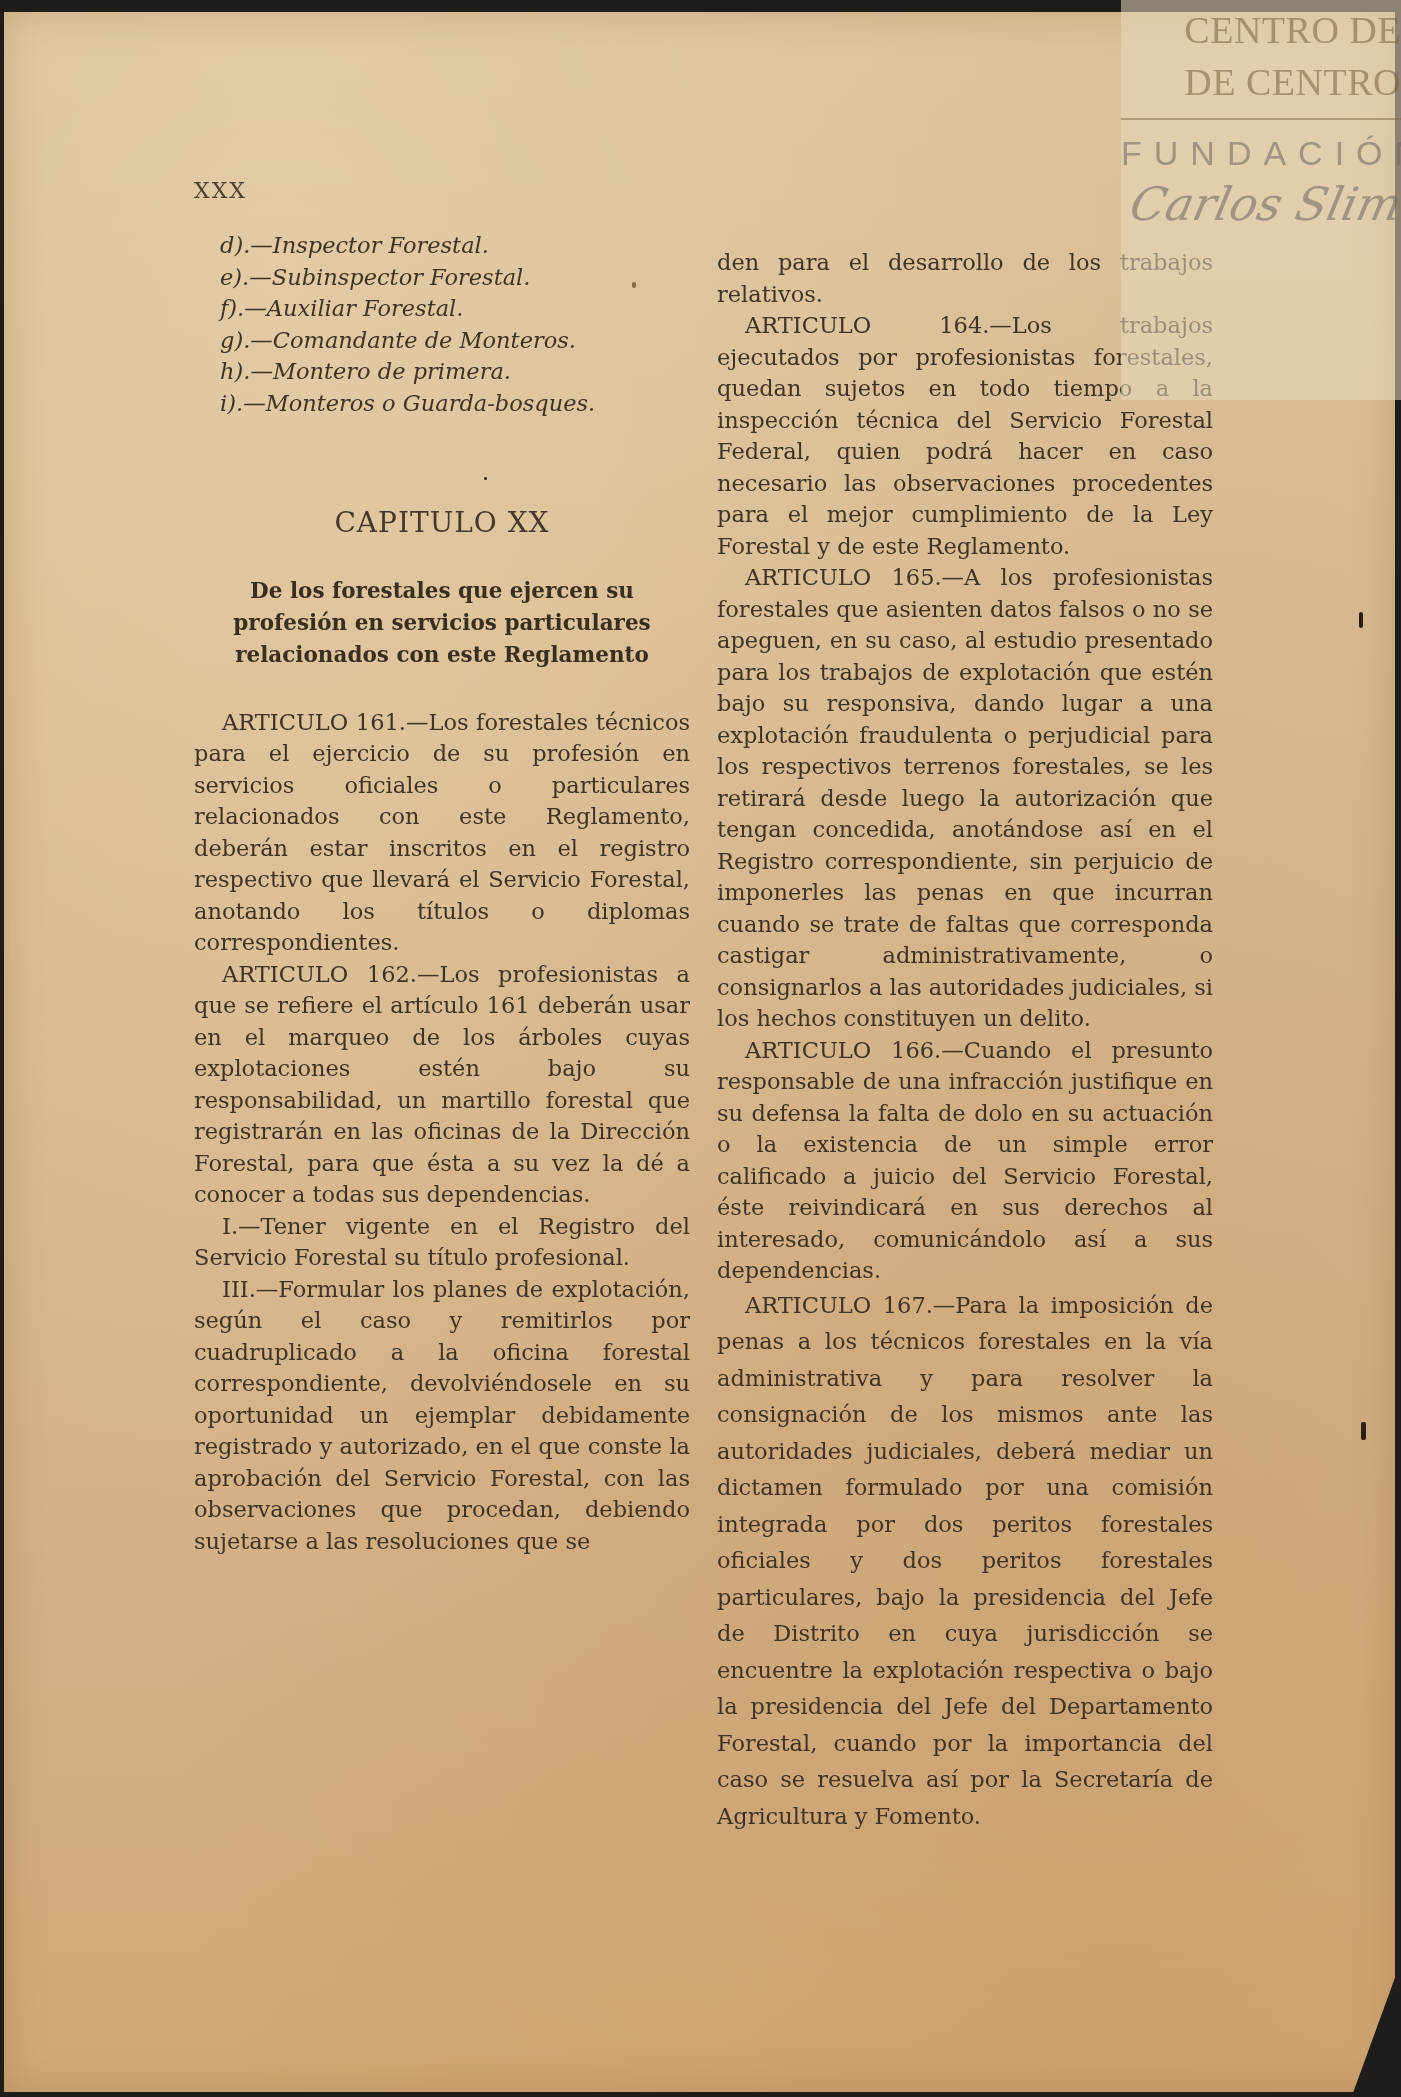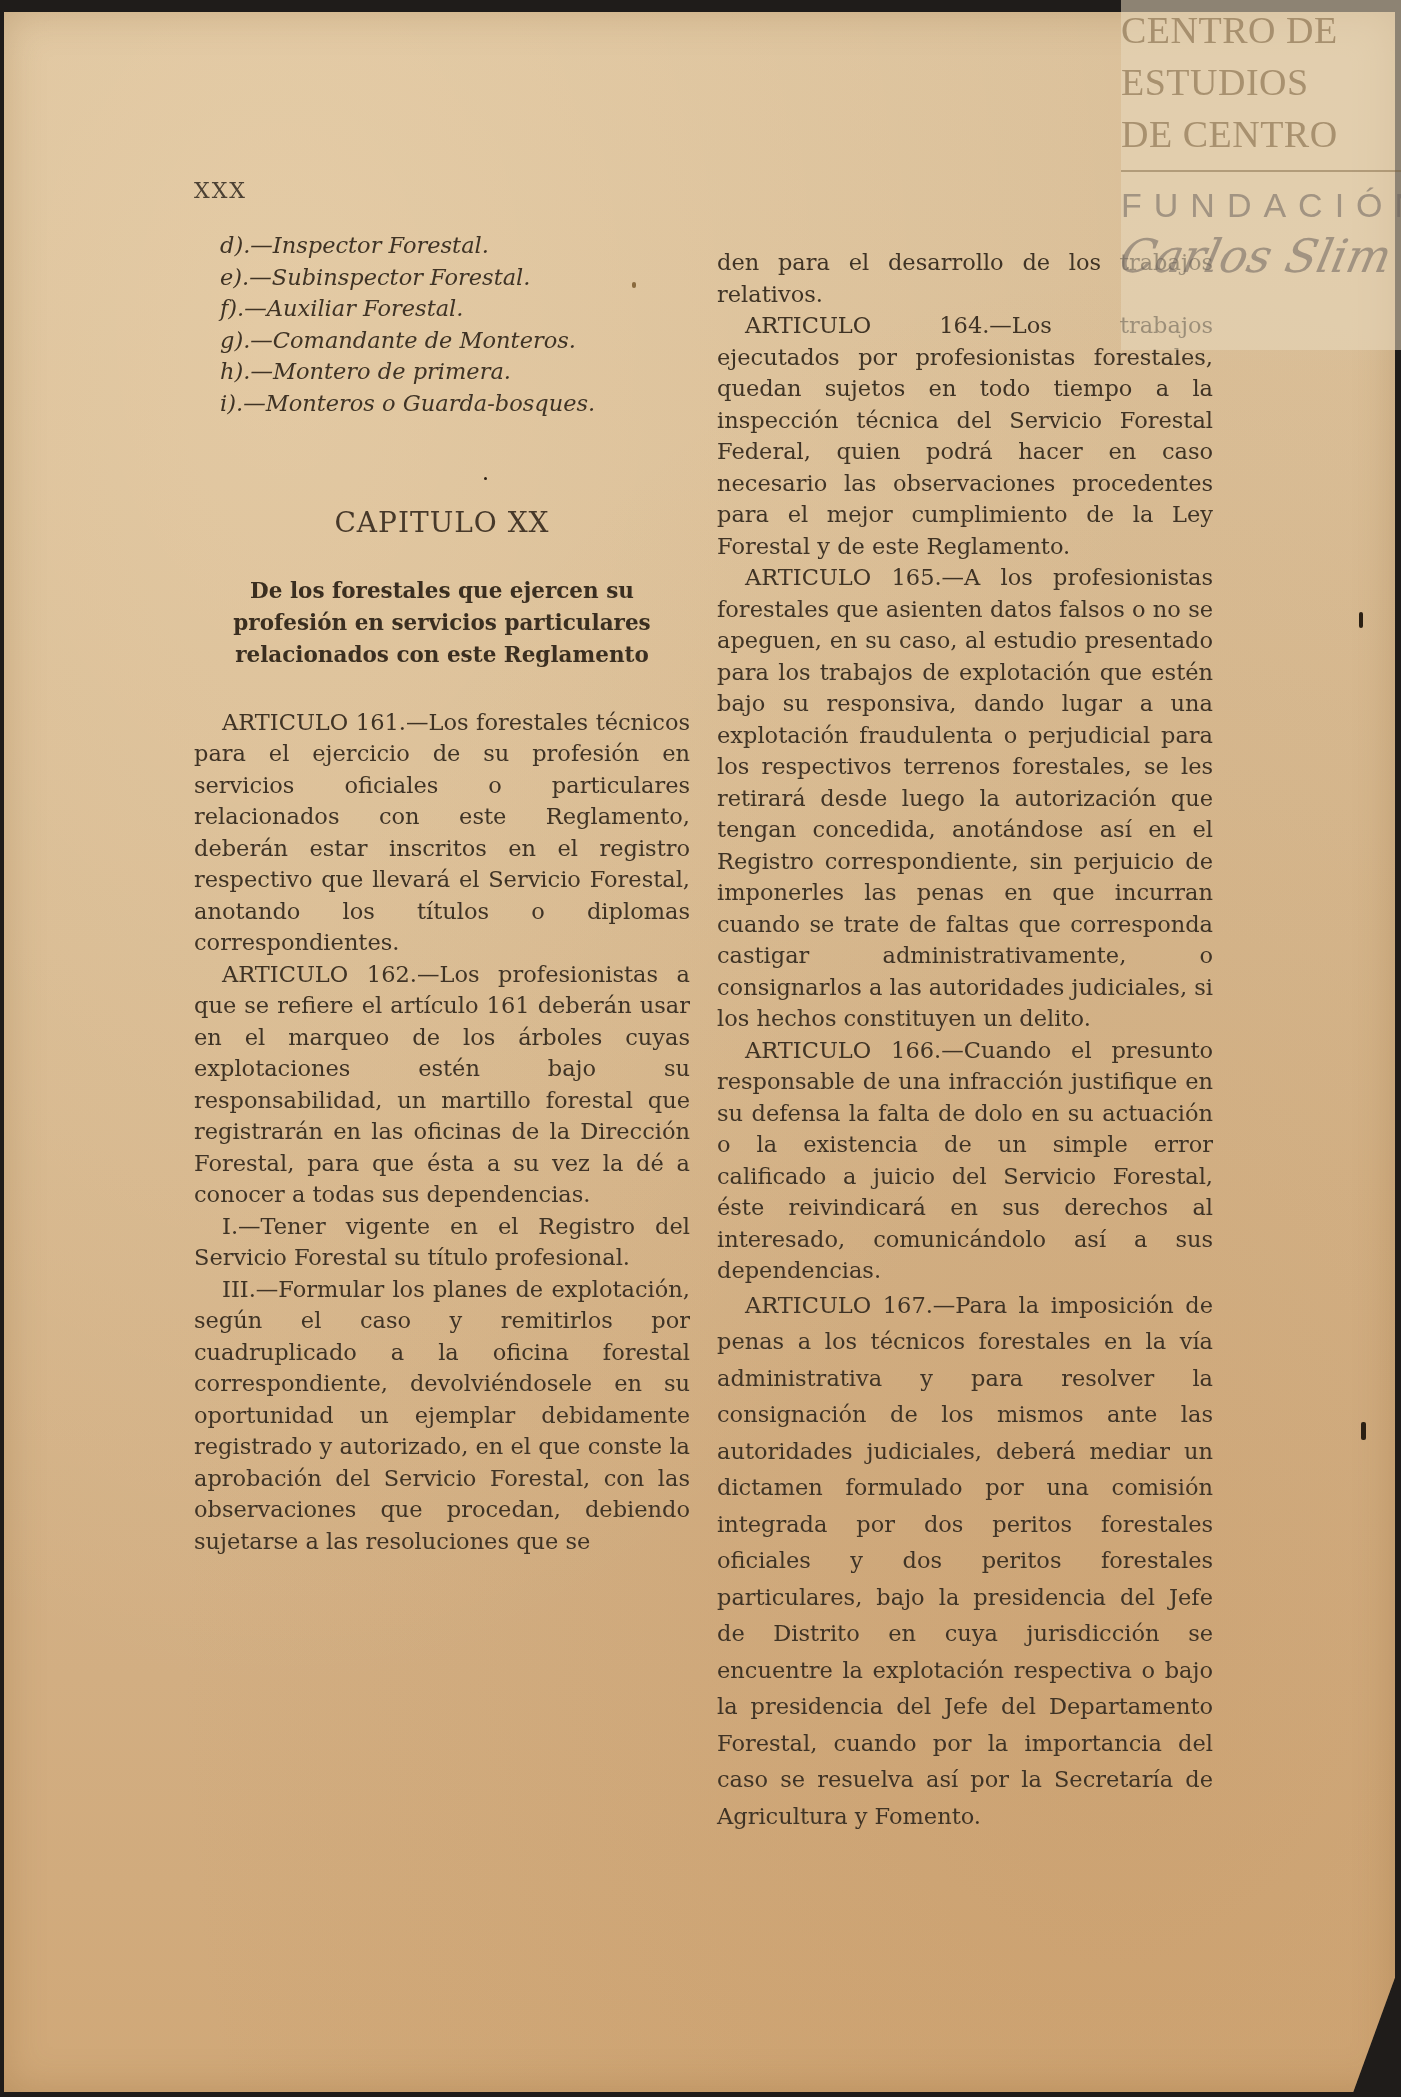"CENTRO DE" .watermark { height: 350px -> 400px; text-align: left -> right }
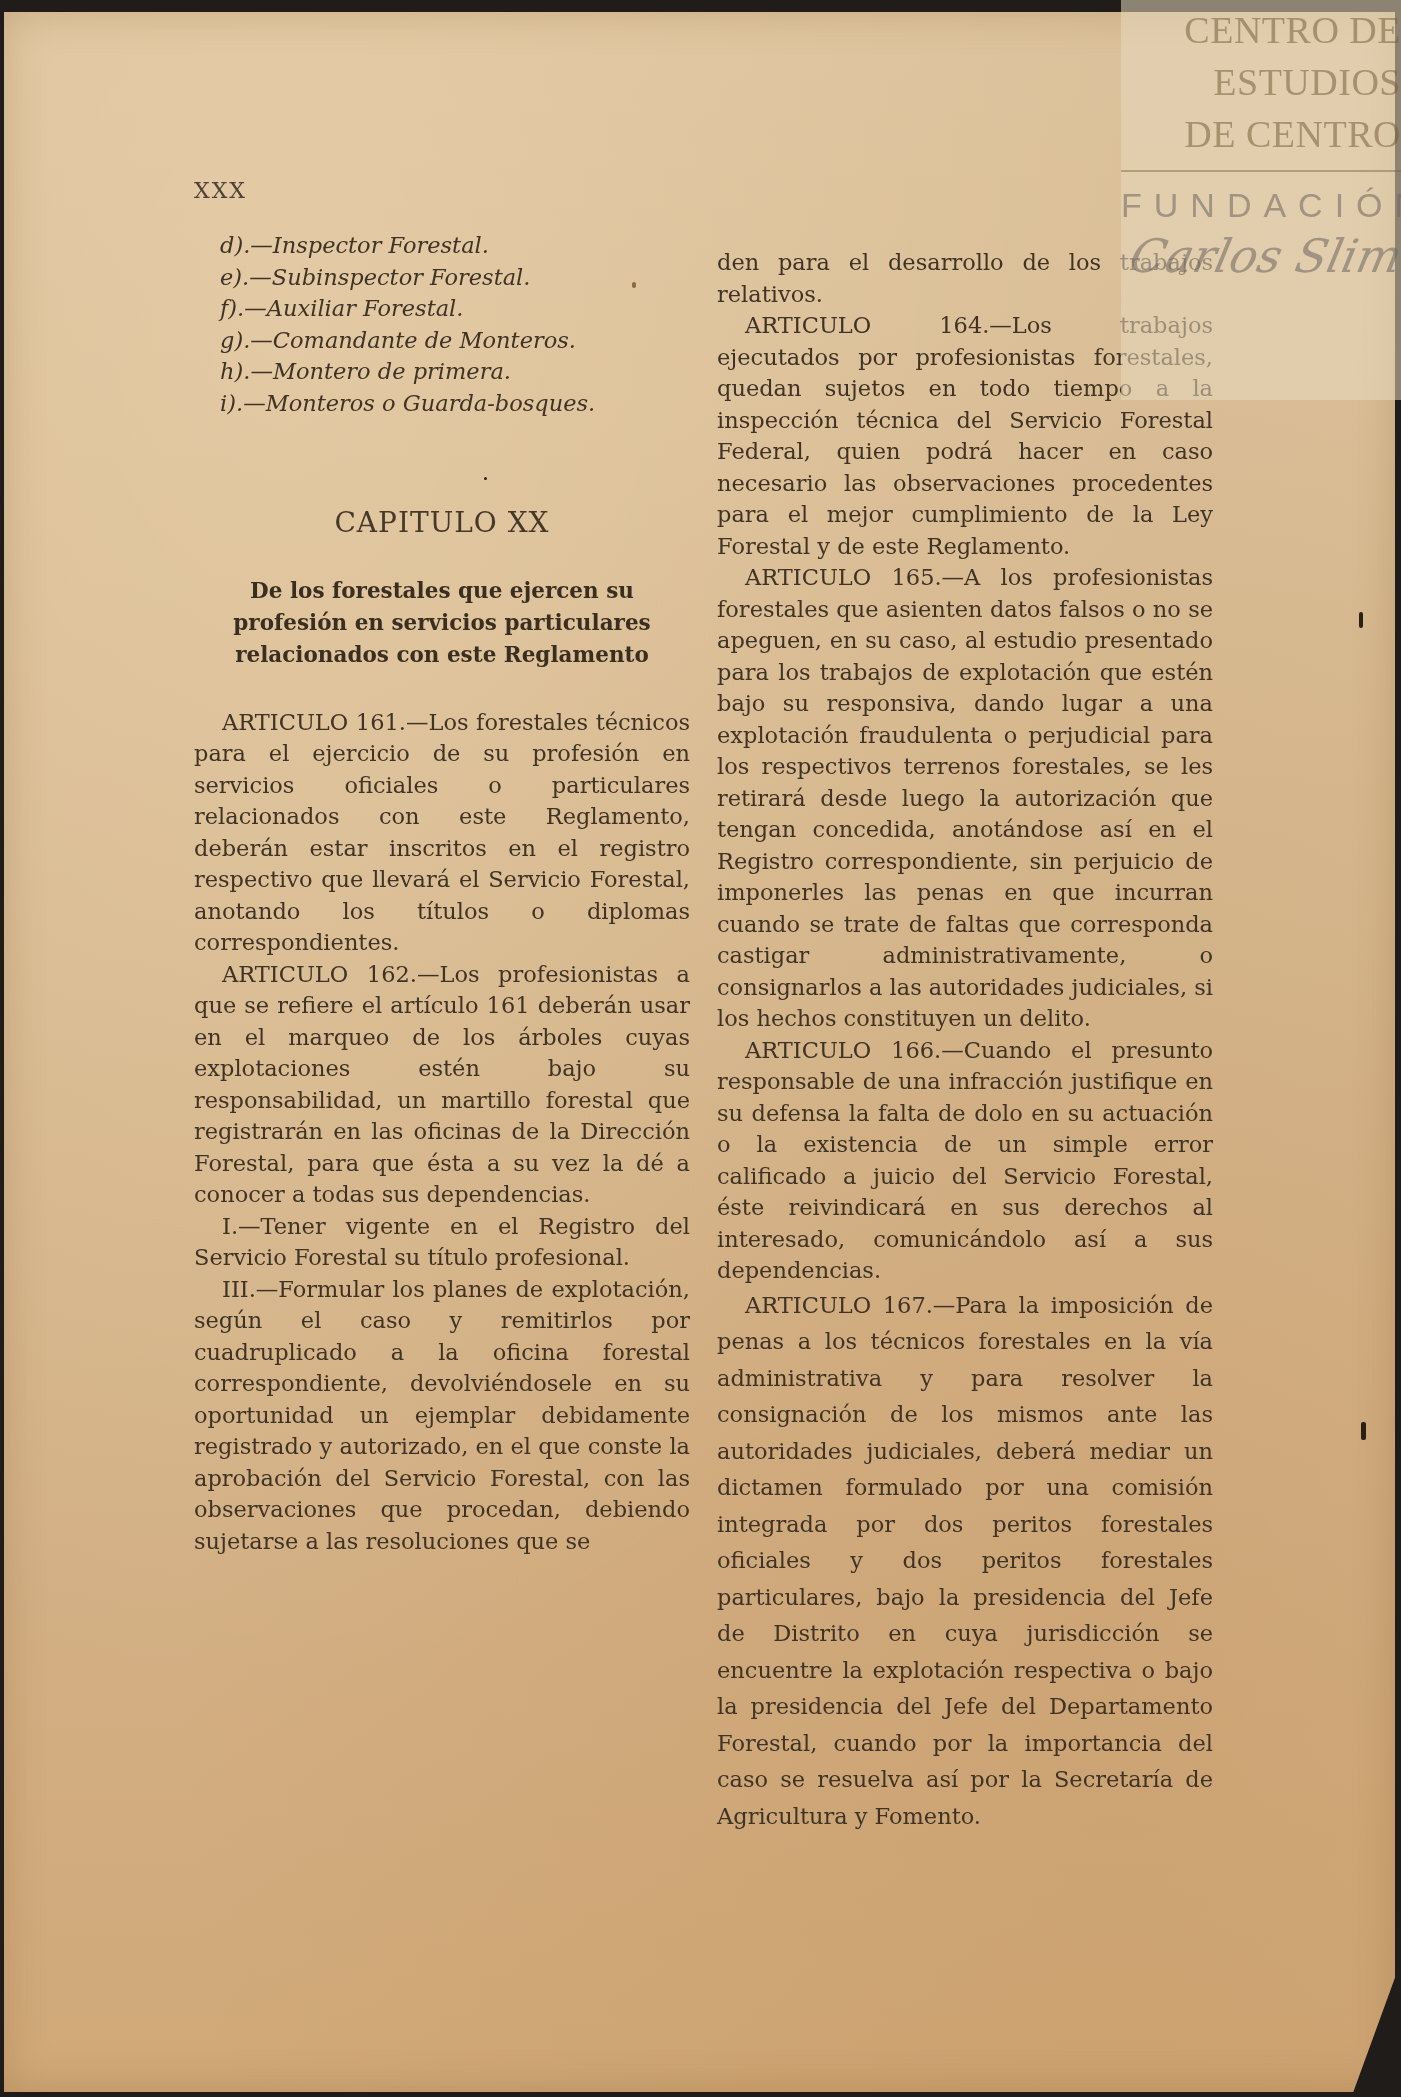"ESTUDIOS" div.wm-line { html: <div>ESTUDIOS</div> -> none }
